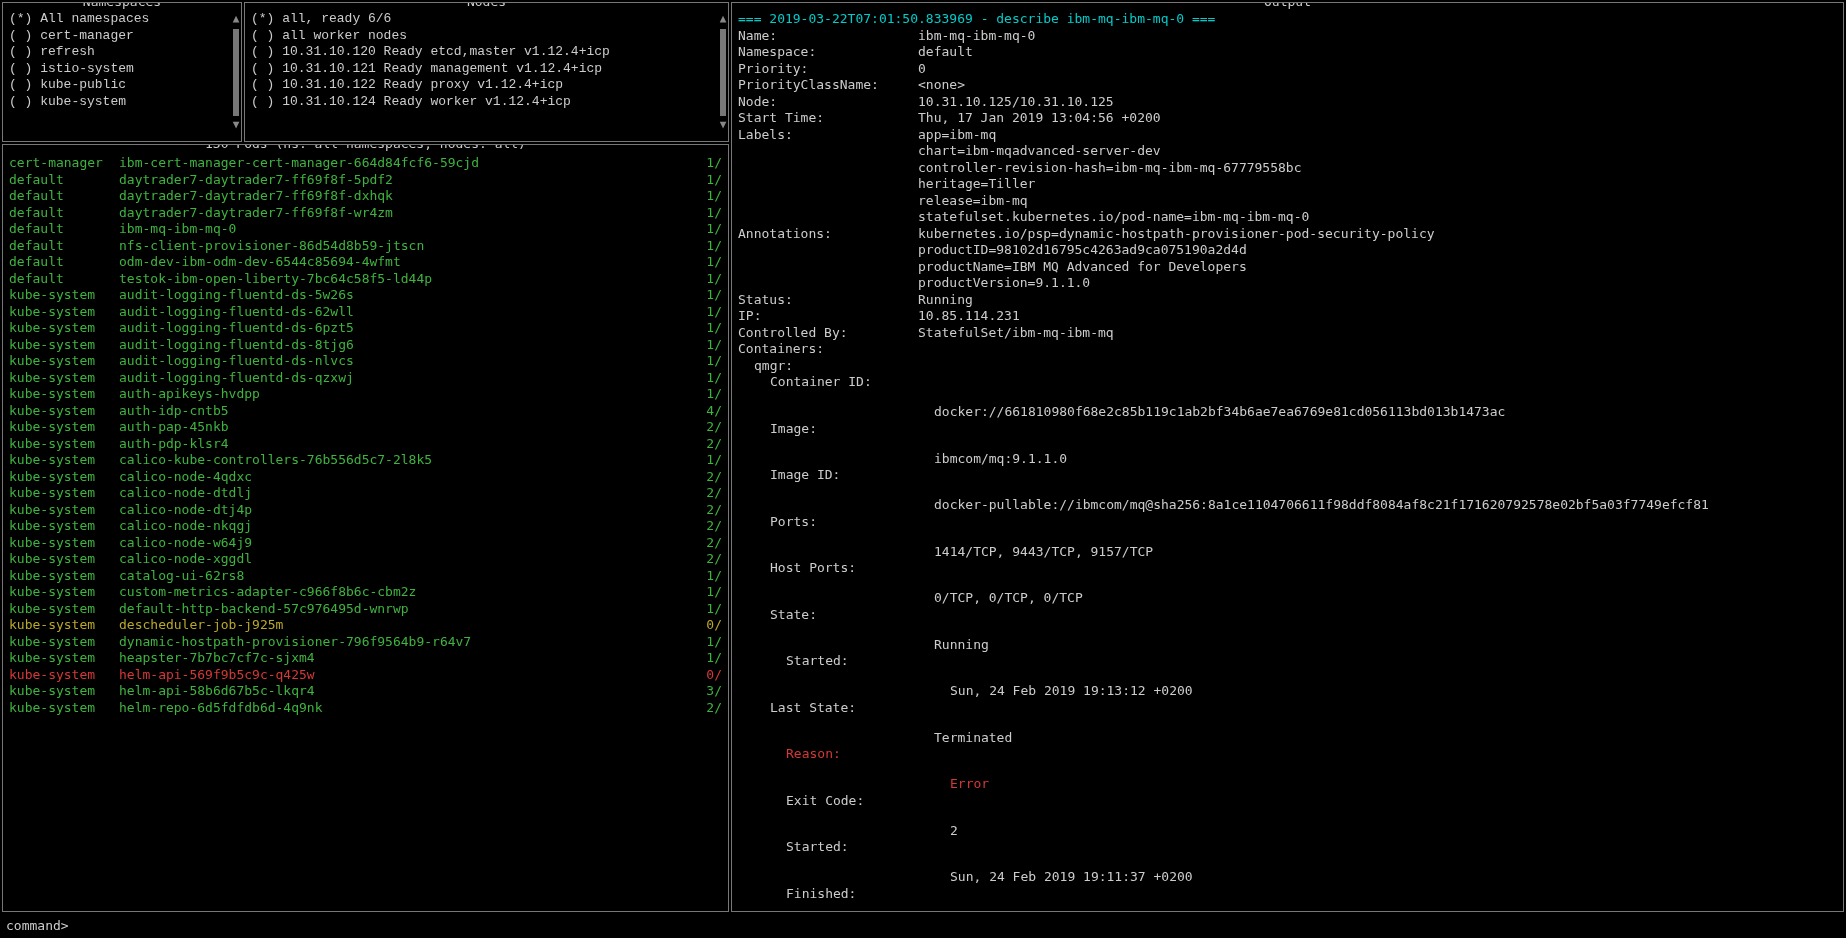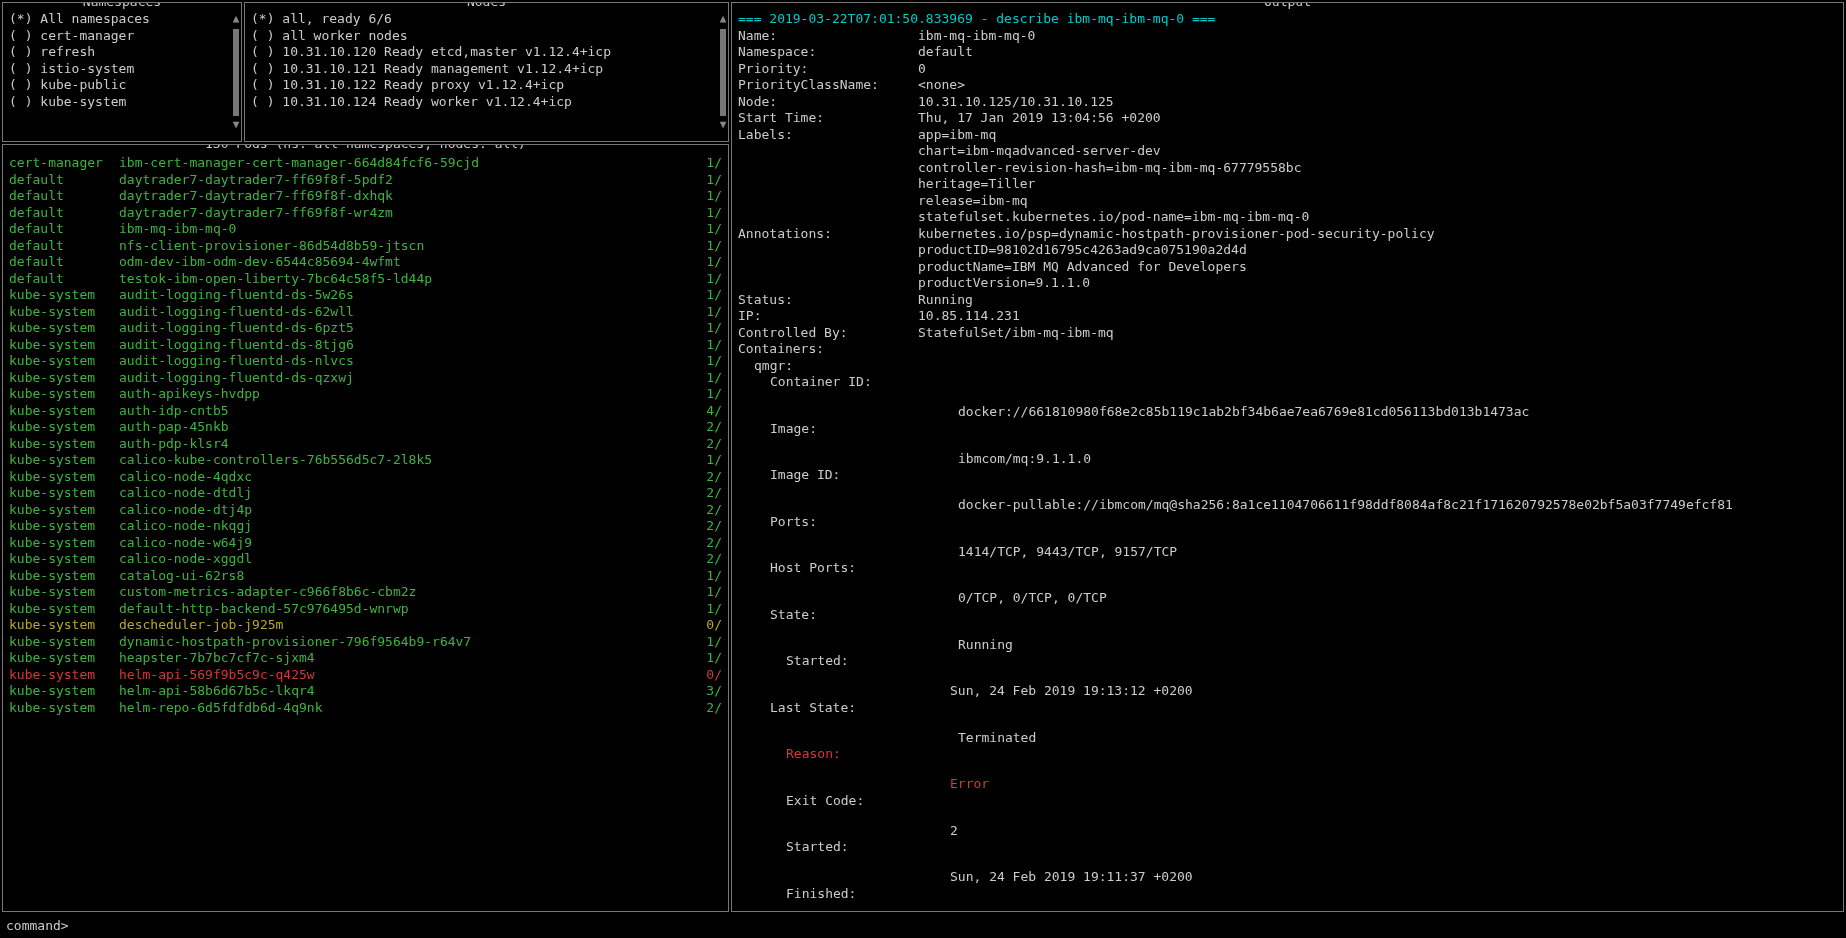"(*) All namespaces" .radio-line { font-family: none -> Liberation Mono, monospace }
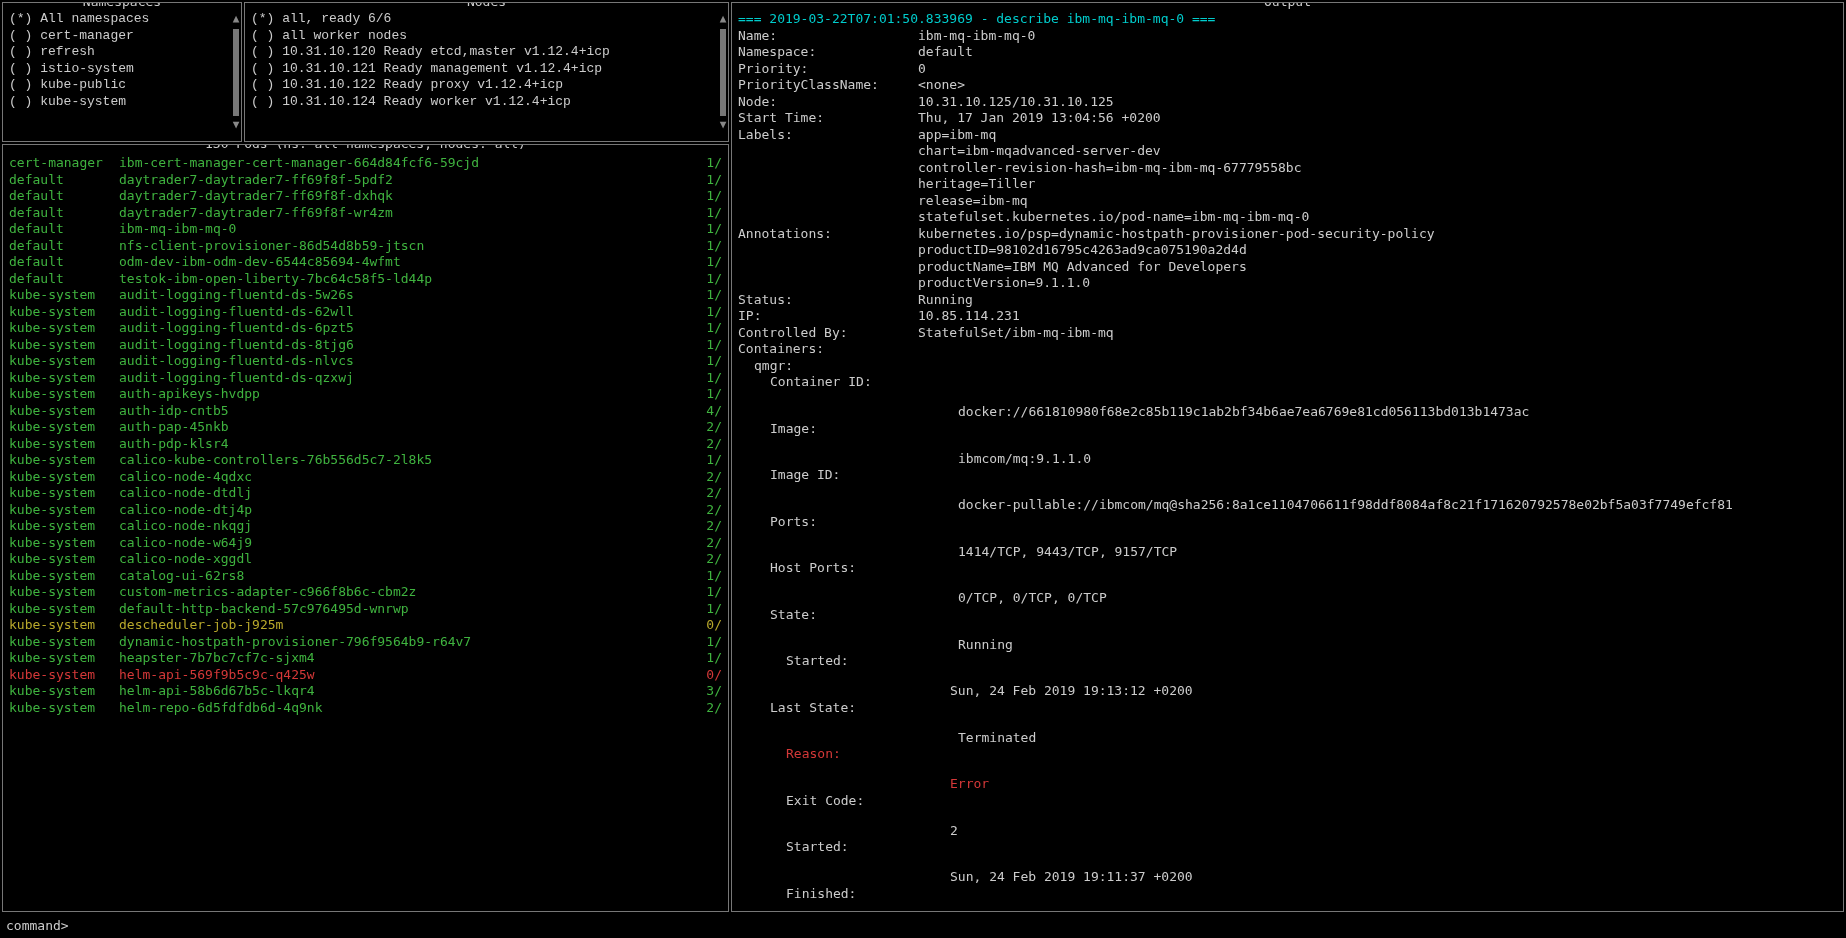"Container ID:" .indent2 { gap: 24px -> none }
